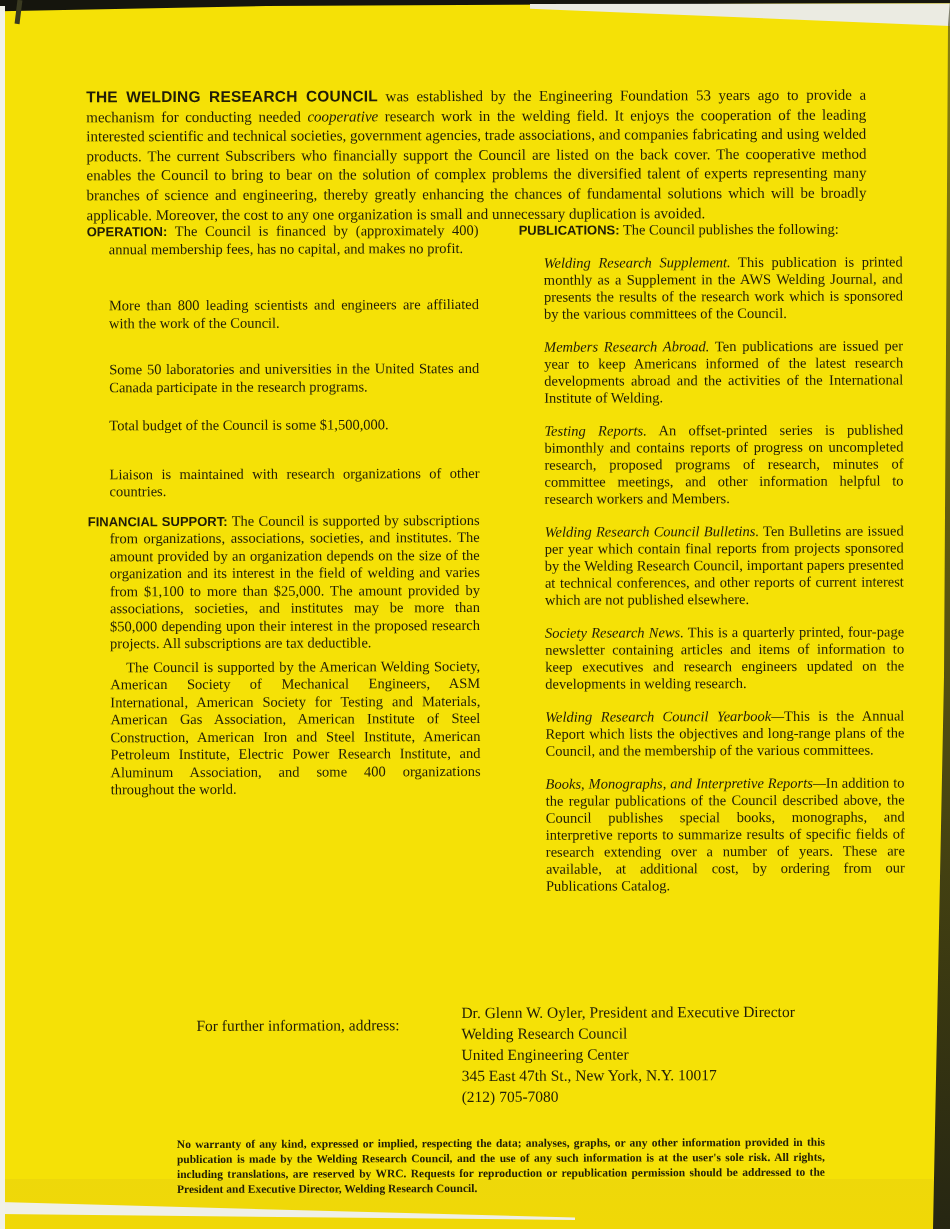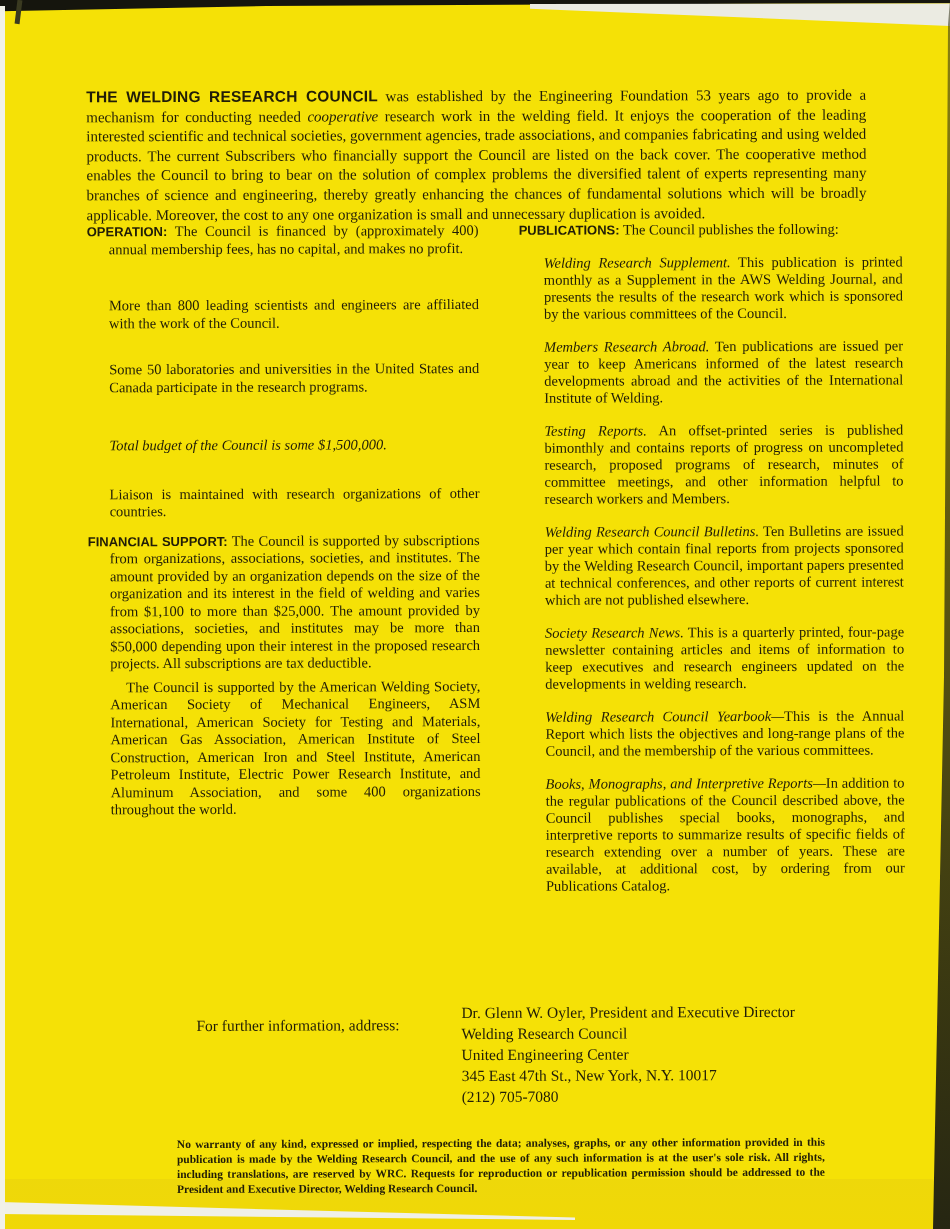"Total budget of the Council" .it4 { font-style: italic -> none; margin-top: 41px -> 21px }
